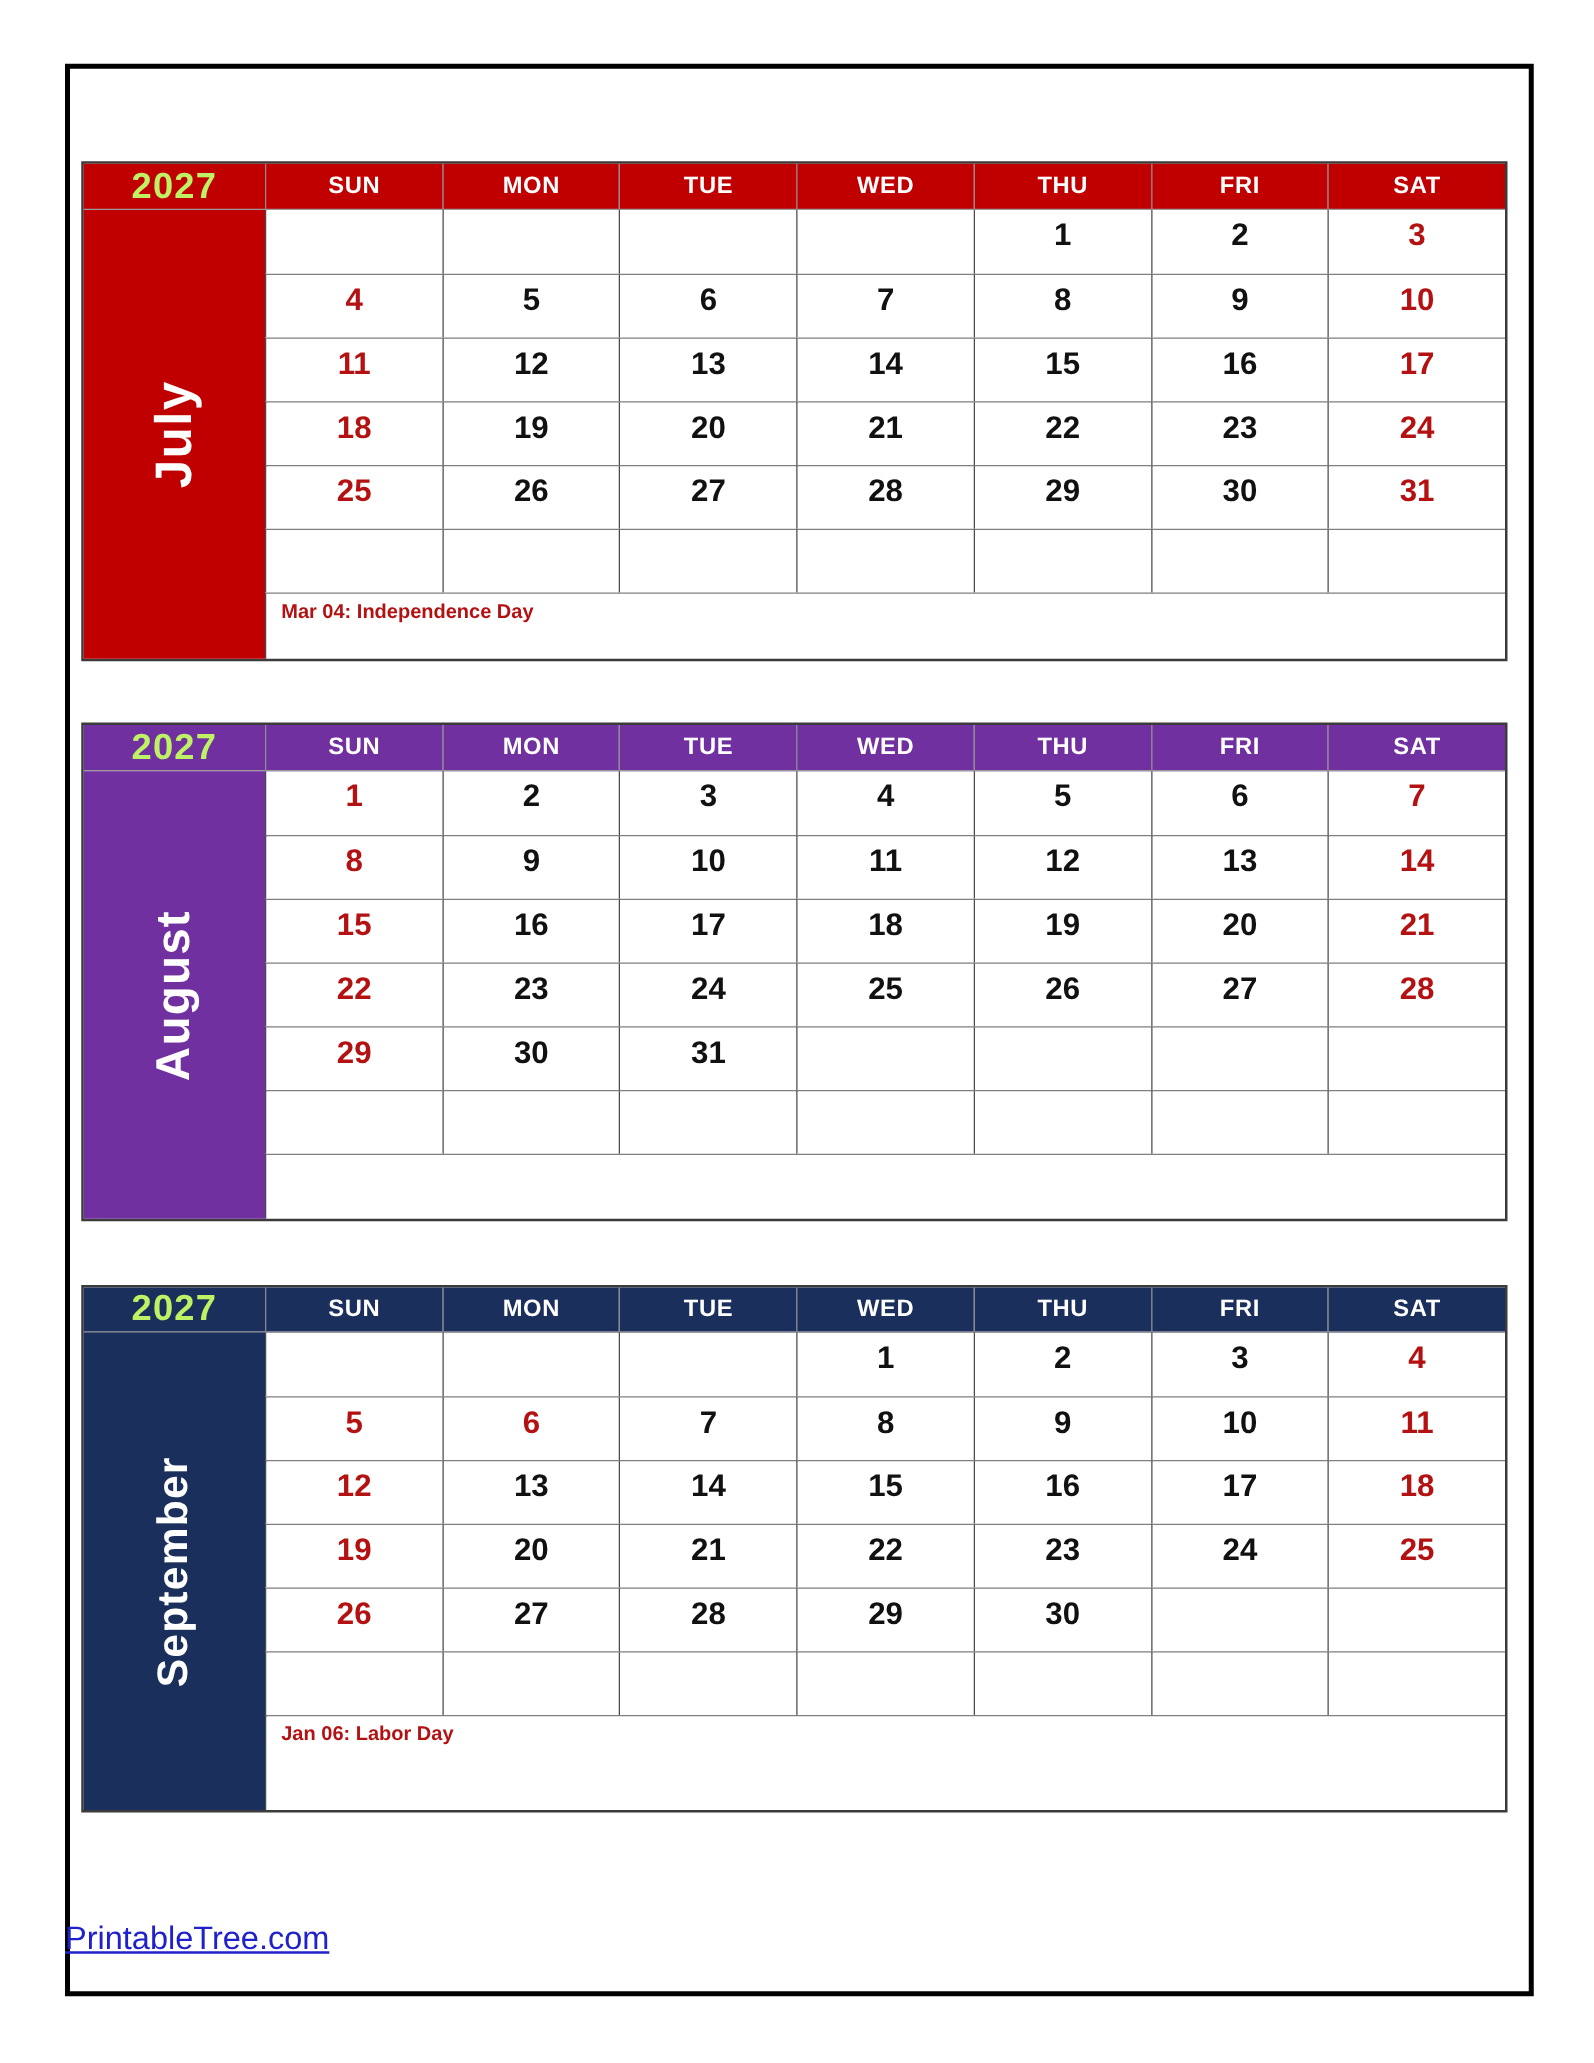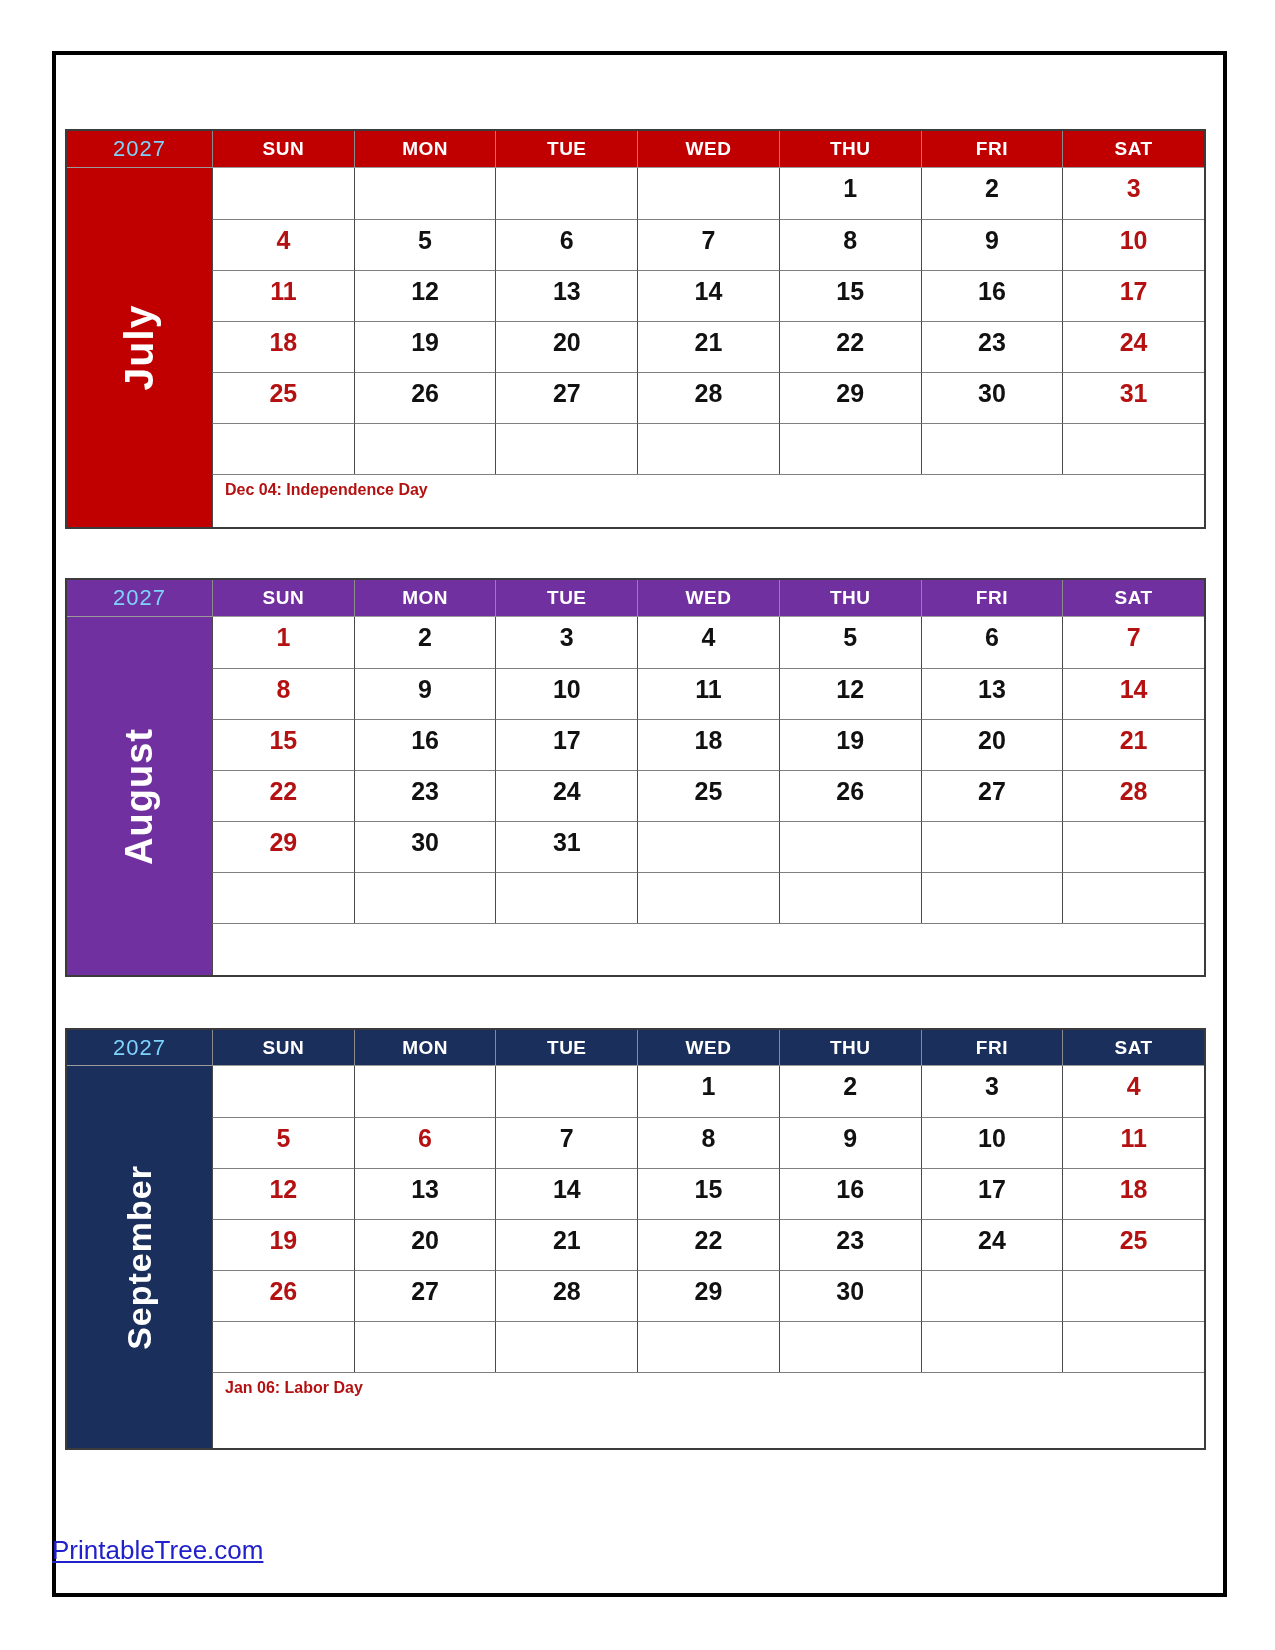"2027" .year { color: #7dd3fc -> #bef264; font-size: 22px -> 29px; font-weight: normal -> bold }
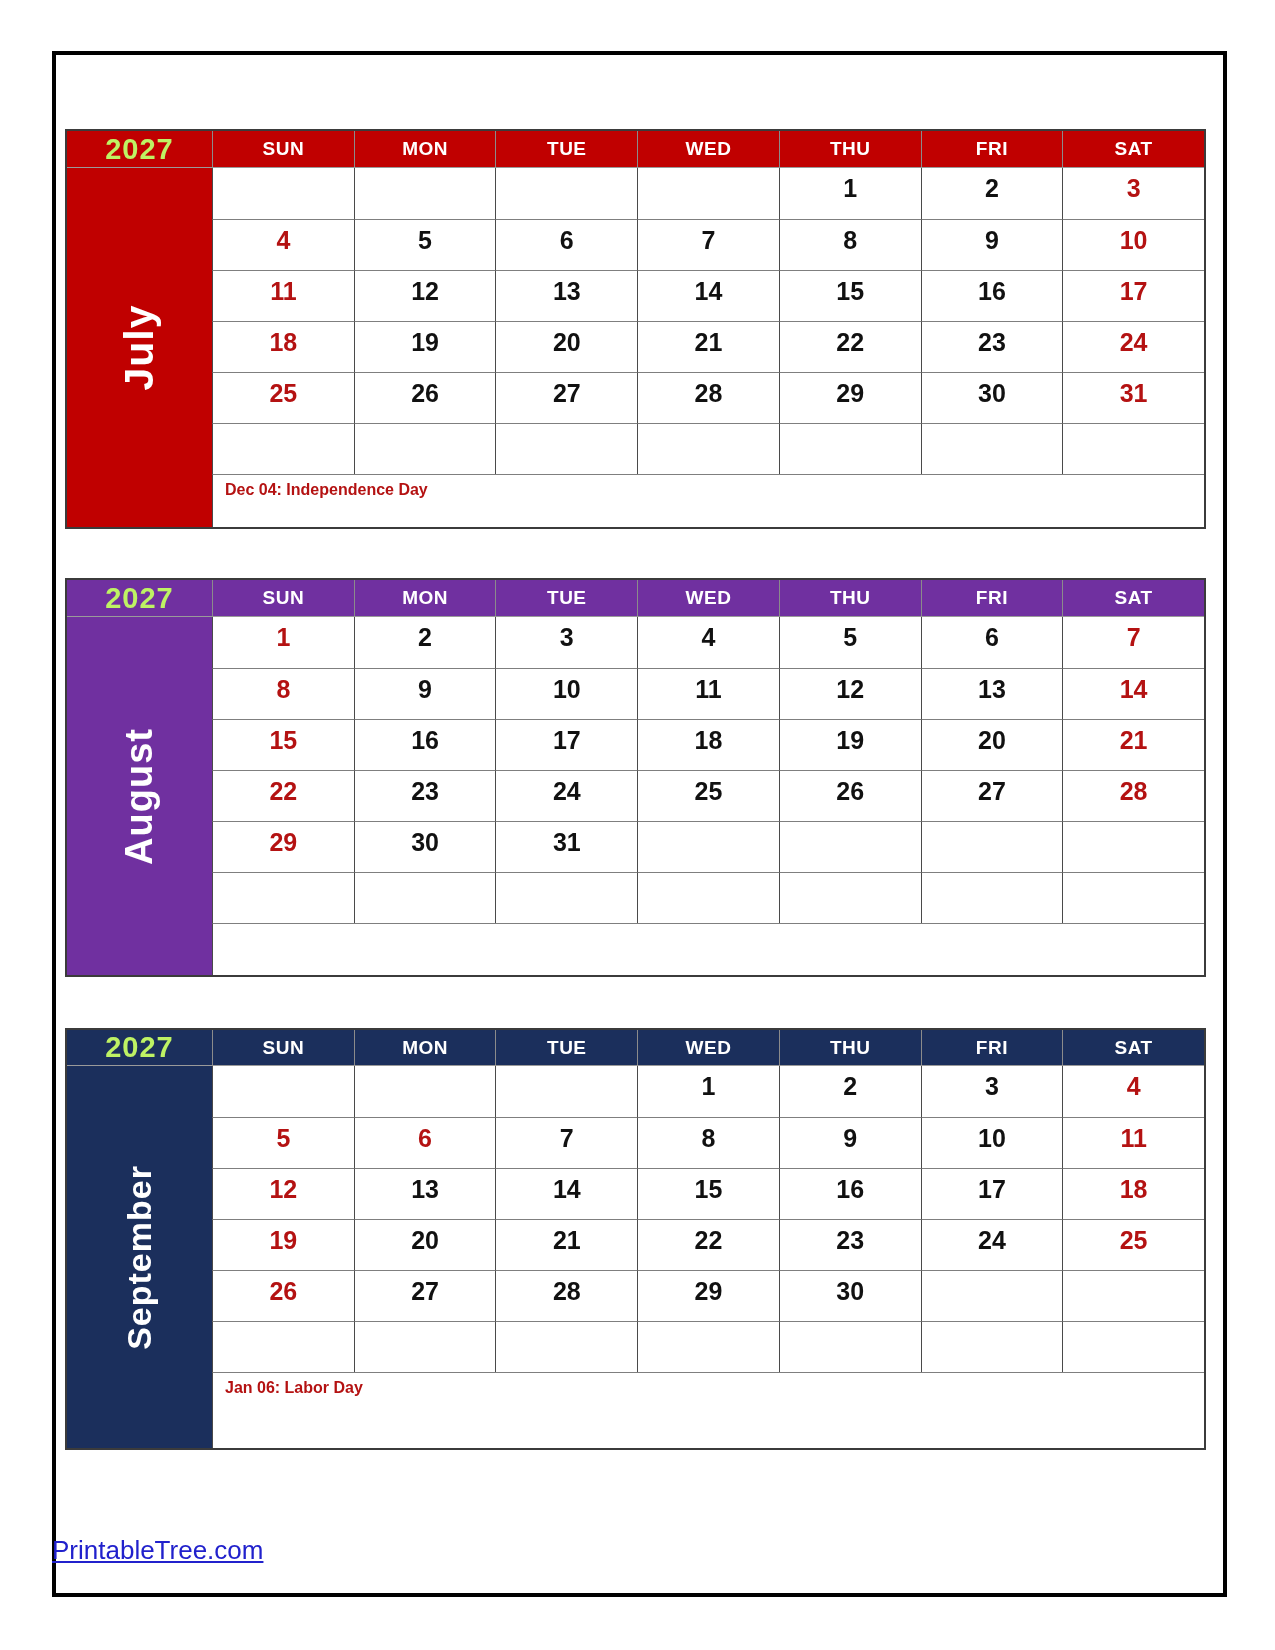"Dec 04: Independence Day" div.note { text: Dec -> Mar }
